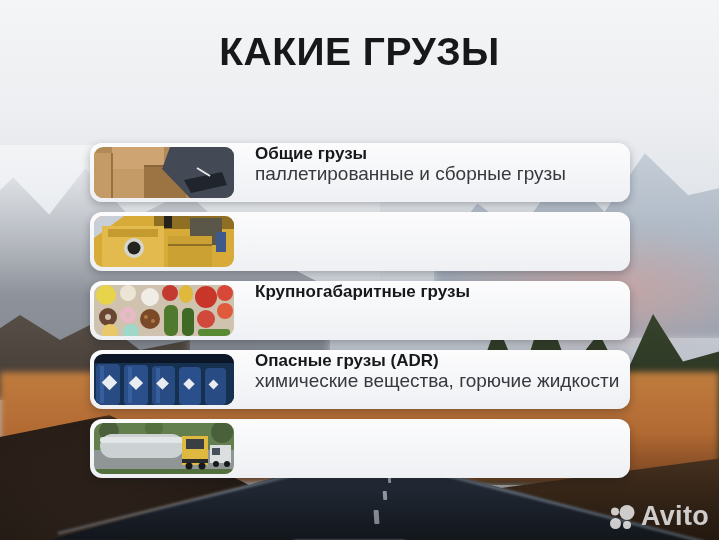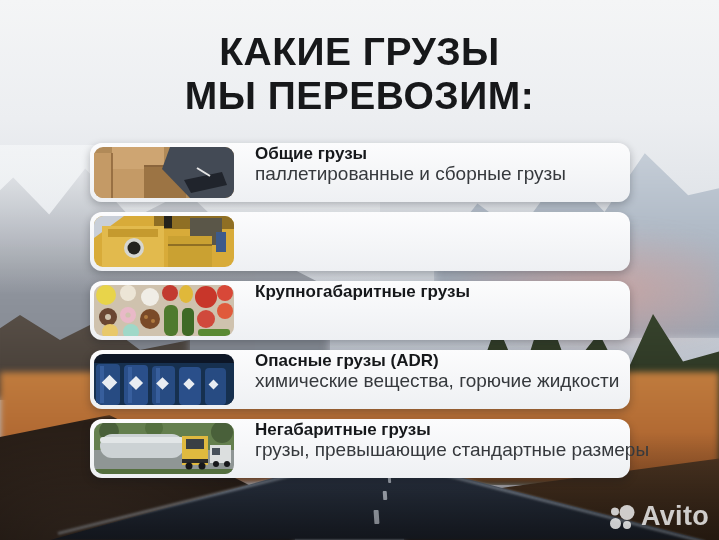"МЫ ПЕРЕВОЗИМ:" span { html: <span>МЫ ПЕРЕВОЗИМ:</span> -> none }
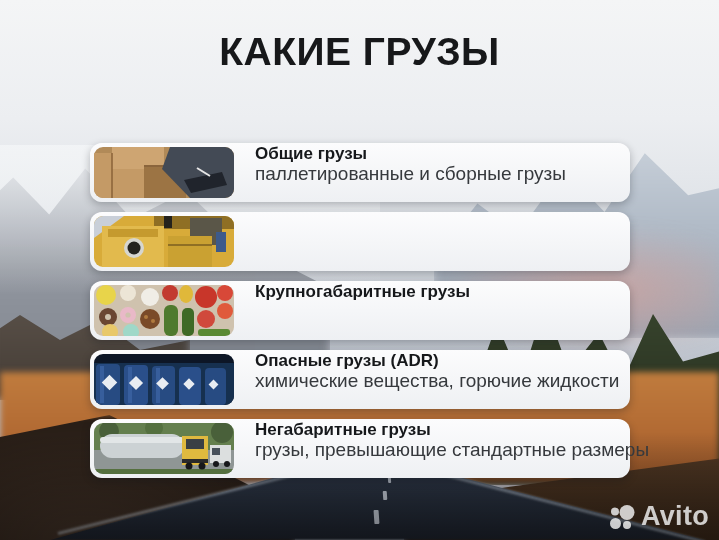"Негабаритные грузы" div.card-text { html: <div> <div>Негабаритные грузы</div> <div>грузы, превышающие стандартные размеры</div> </div> -> none }
